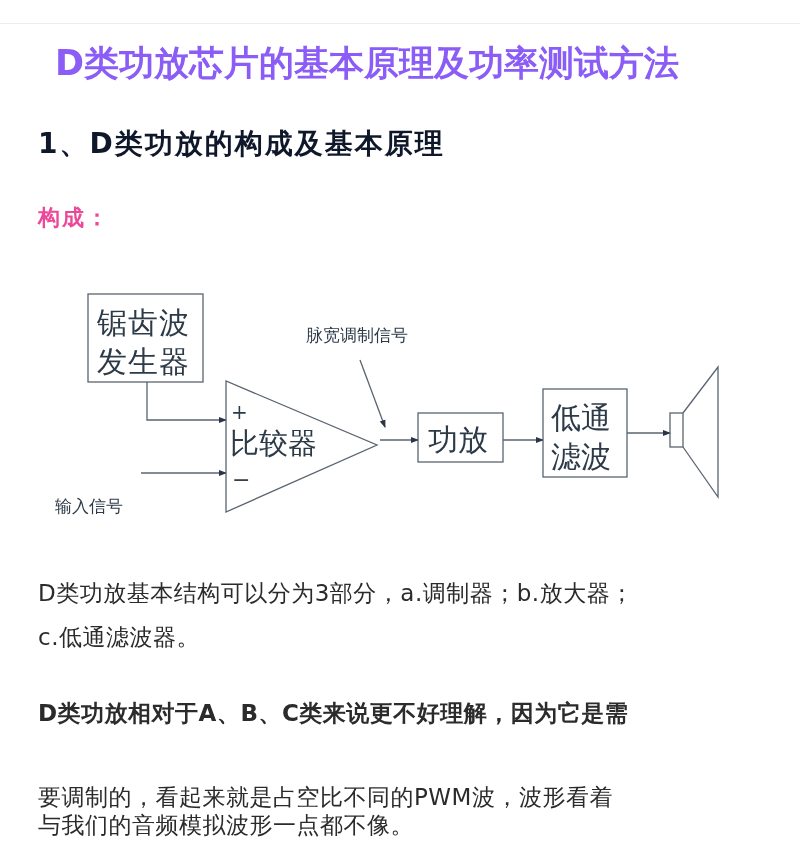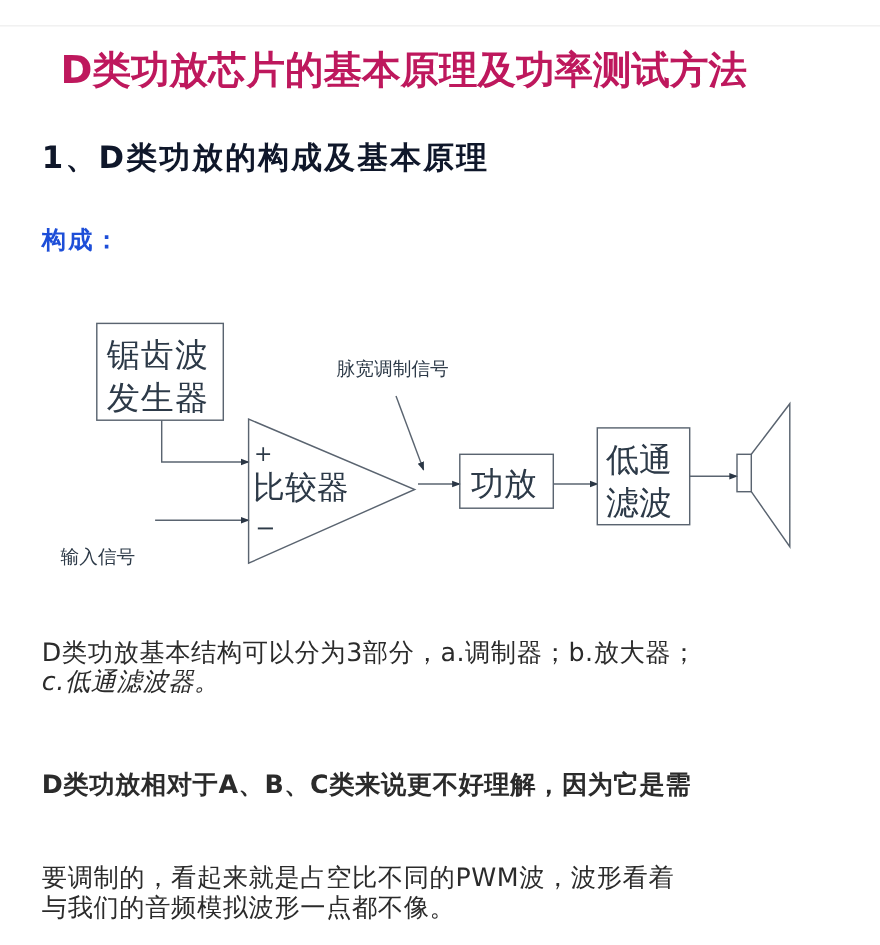"D类功放芯片的基本原理及功率测试方法" .title { color: #be185d -> #8b5cf6 }
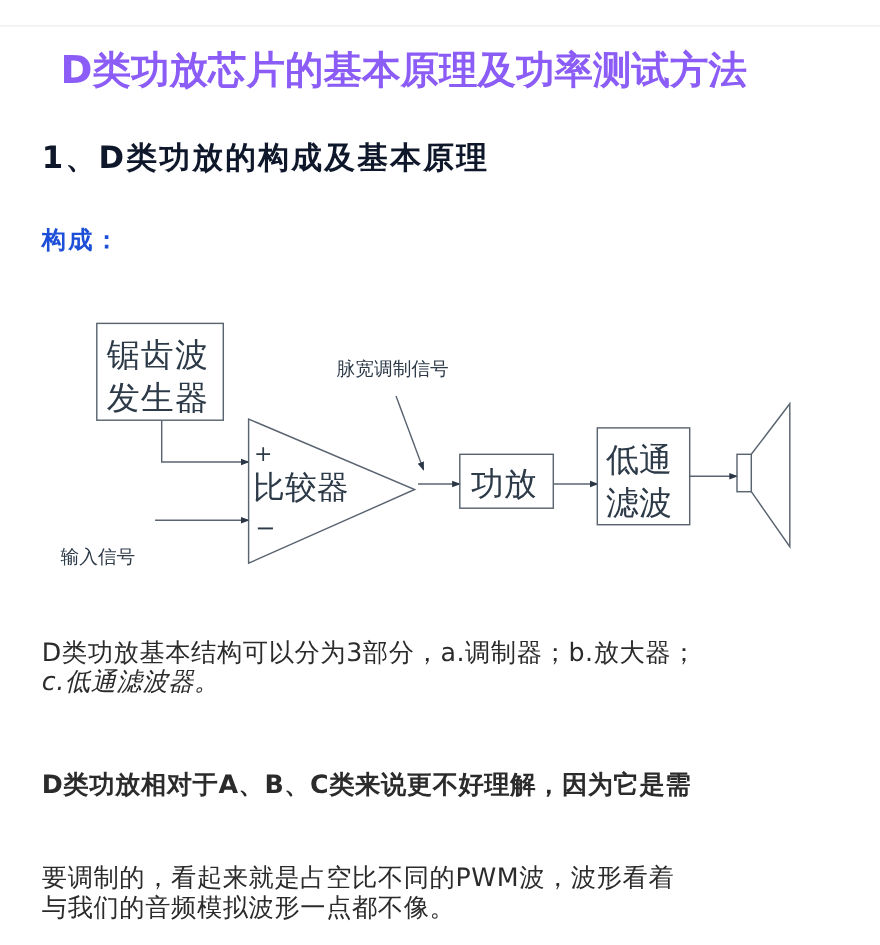"构成：" .h3 { color: #1d4ed8 -> #ec4899 }
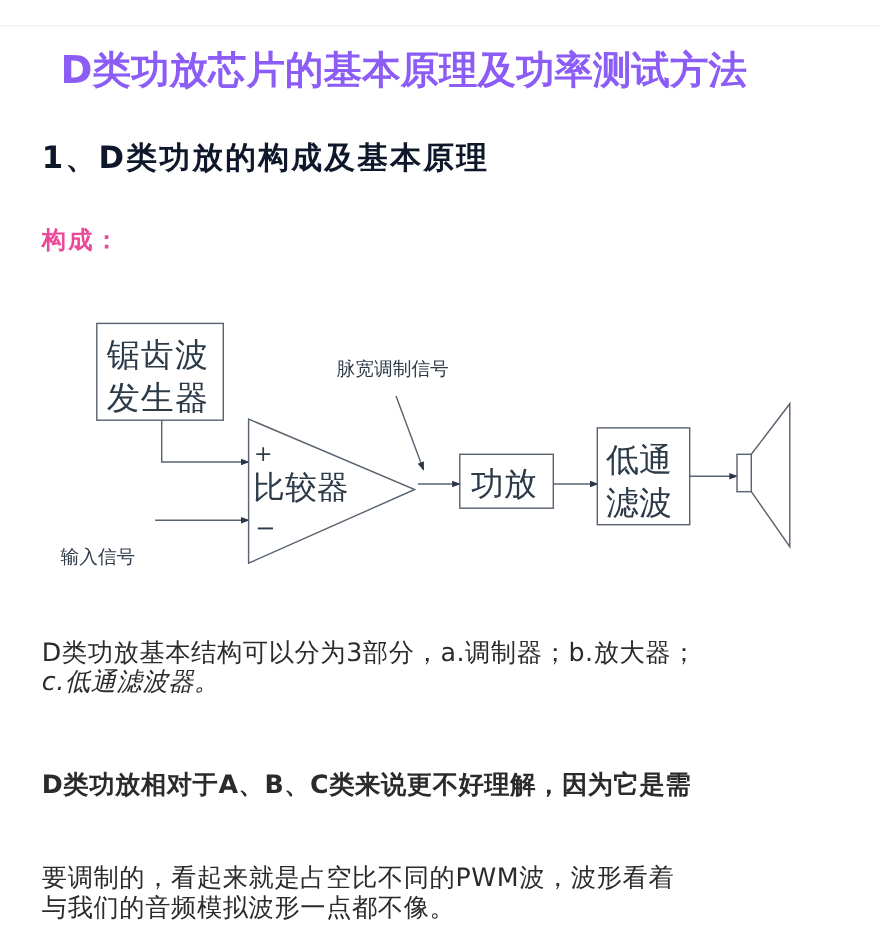"c.低通滤波器。" .p1b { font-style: italic -> none; top: 604px -> 622px }
